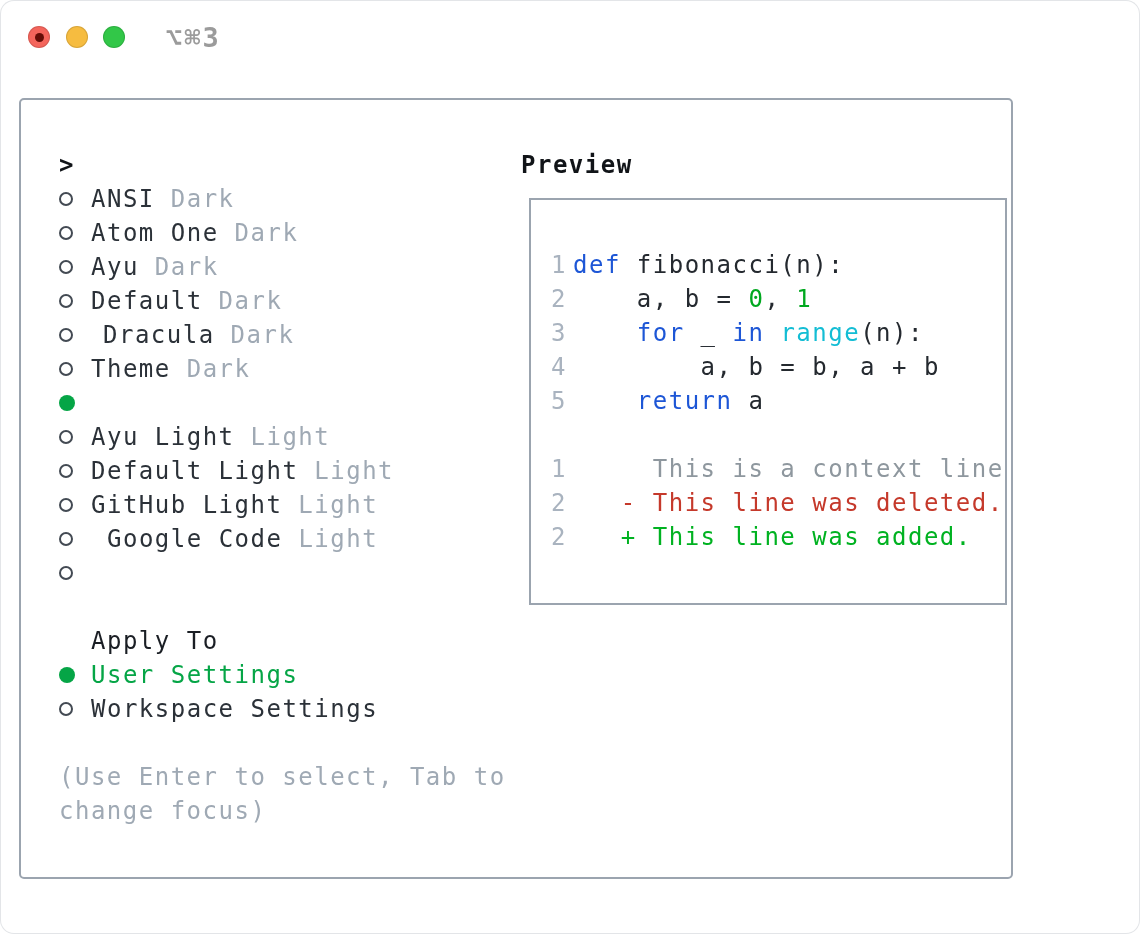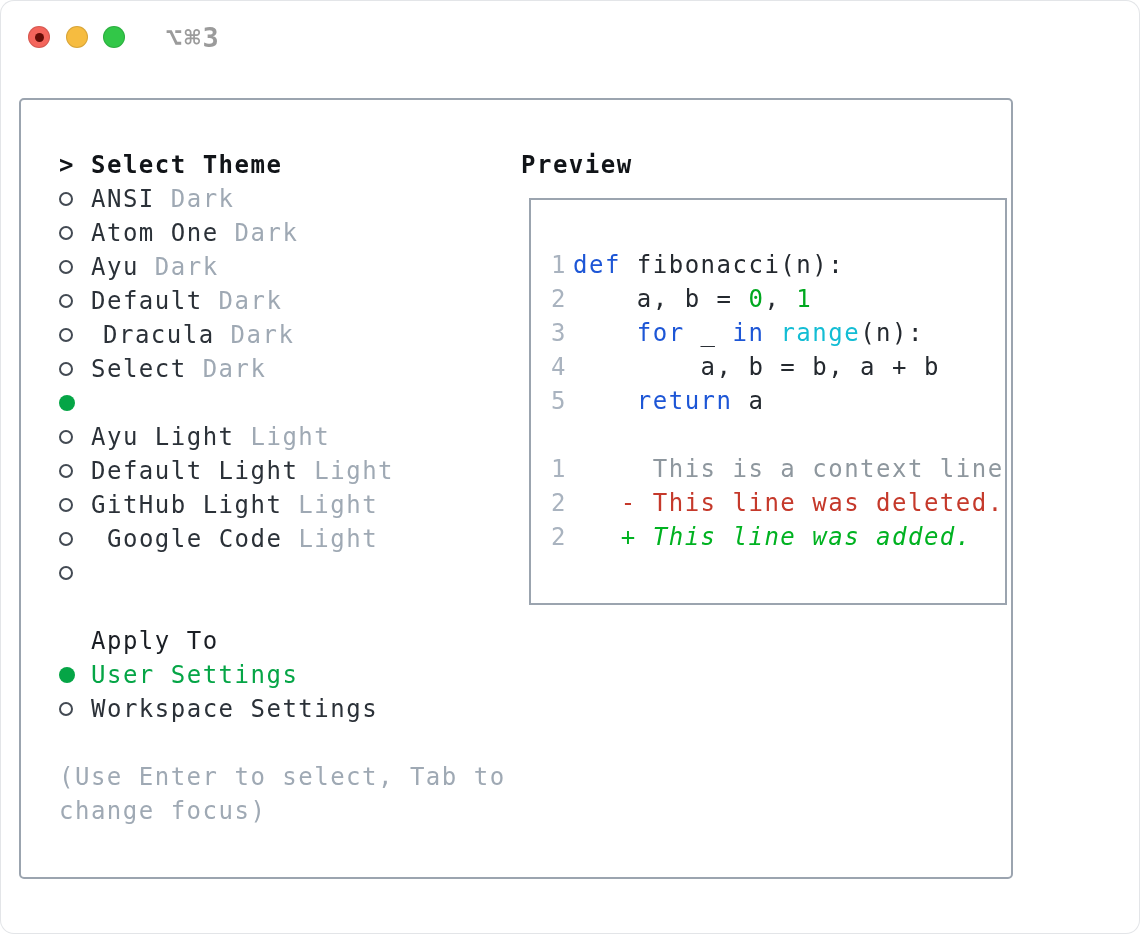"Select Theme" span.h1 { html: <span>Select Theme</span> -> none }
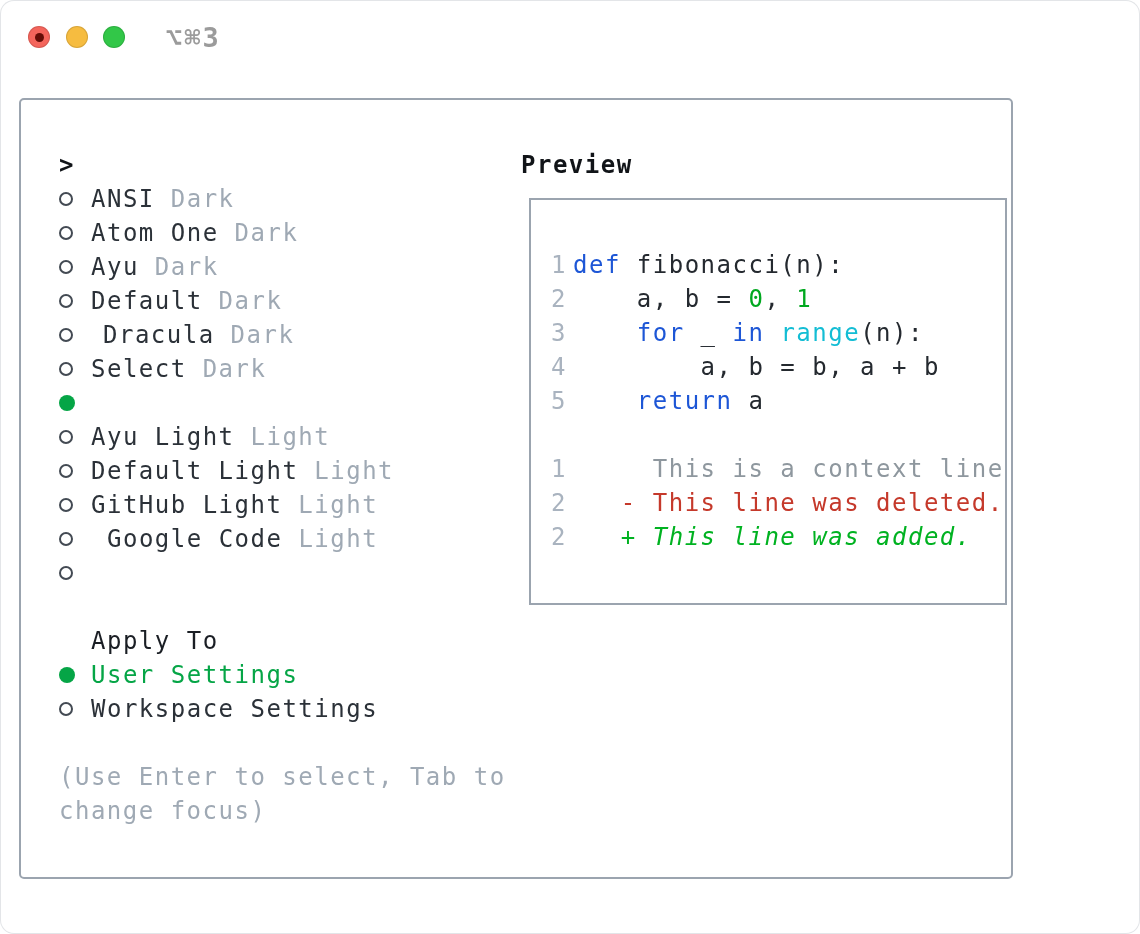"Select" span.item-name { text: Select -> Theme }
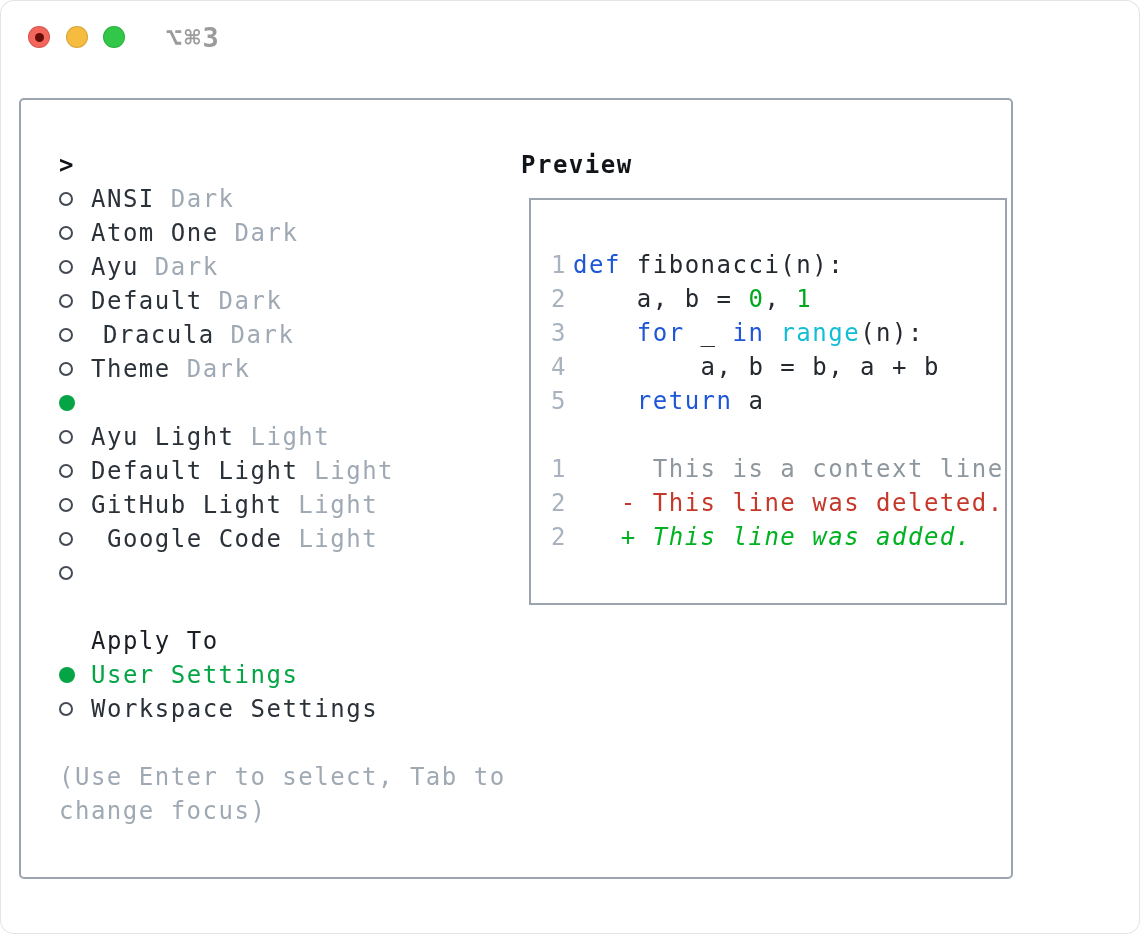"+ This line was added." .tk-add { font-style: italic -> none }
